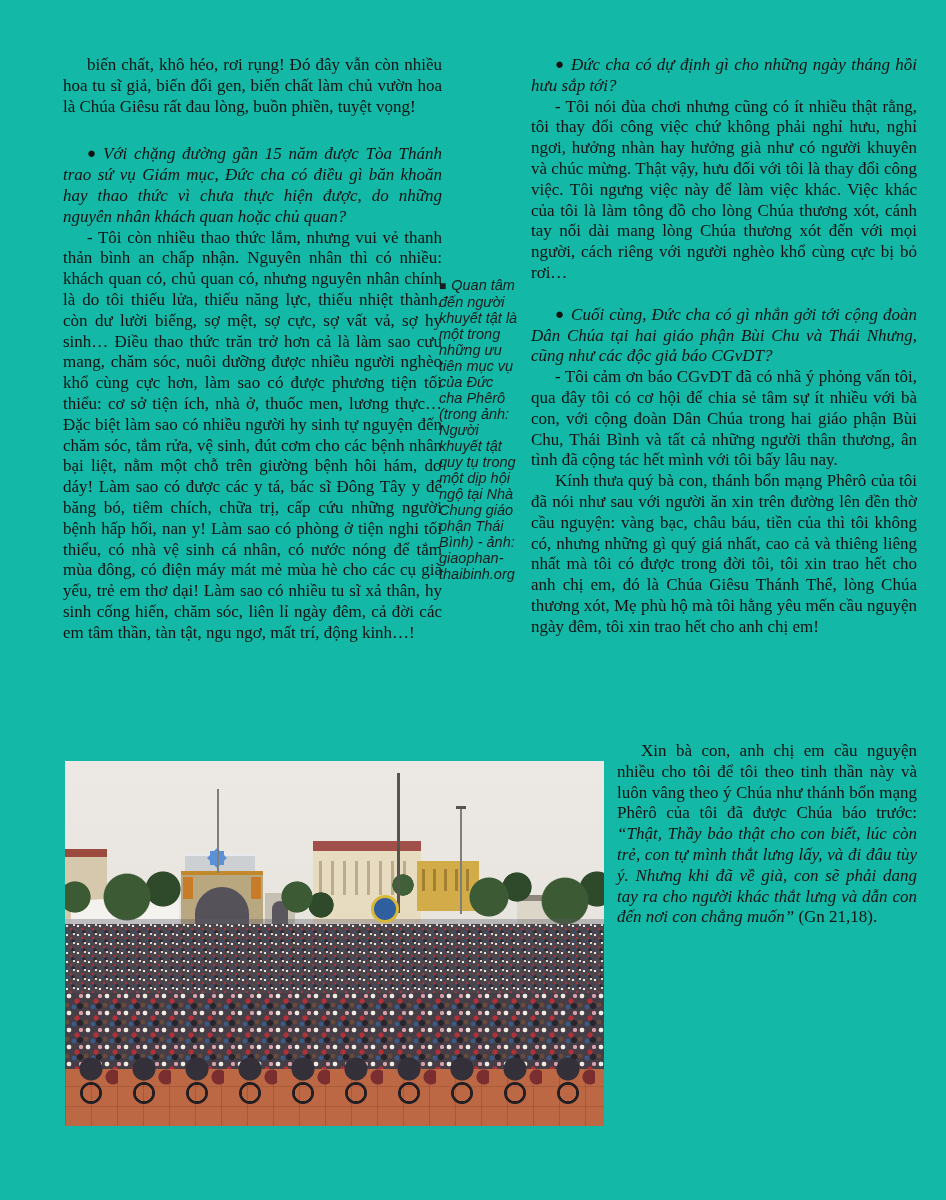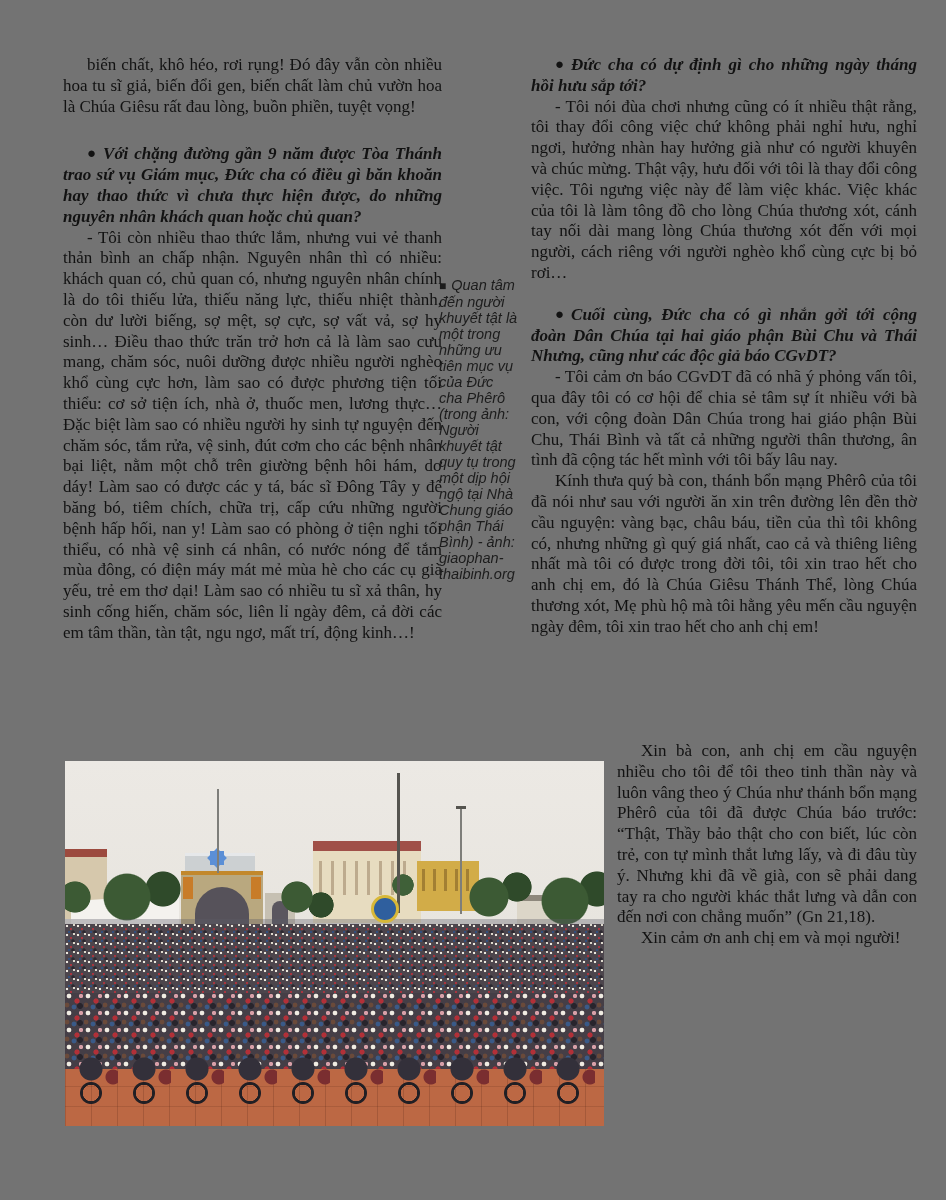"biến chất, khô héo, rơi" .page { background: #737373 -> #14b8a6 }
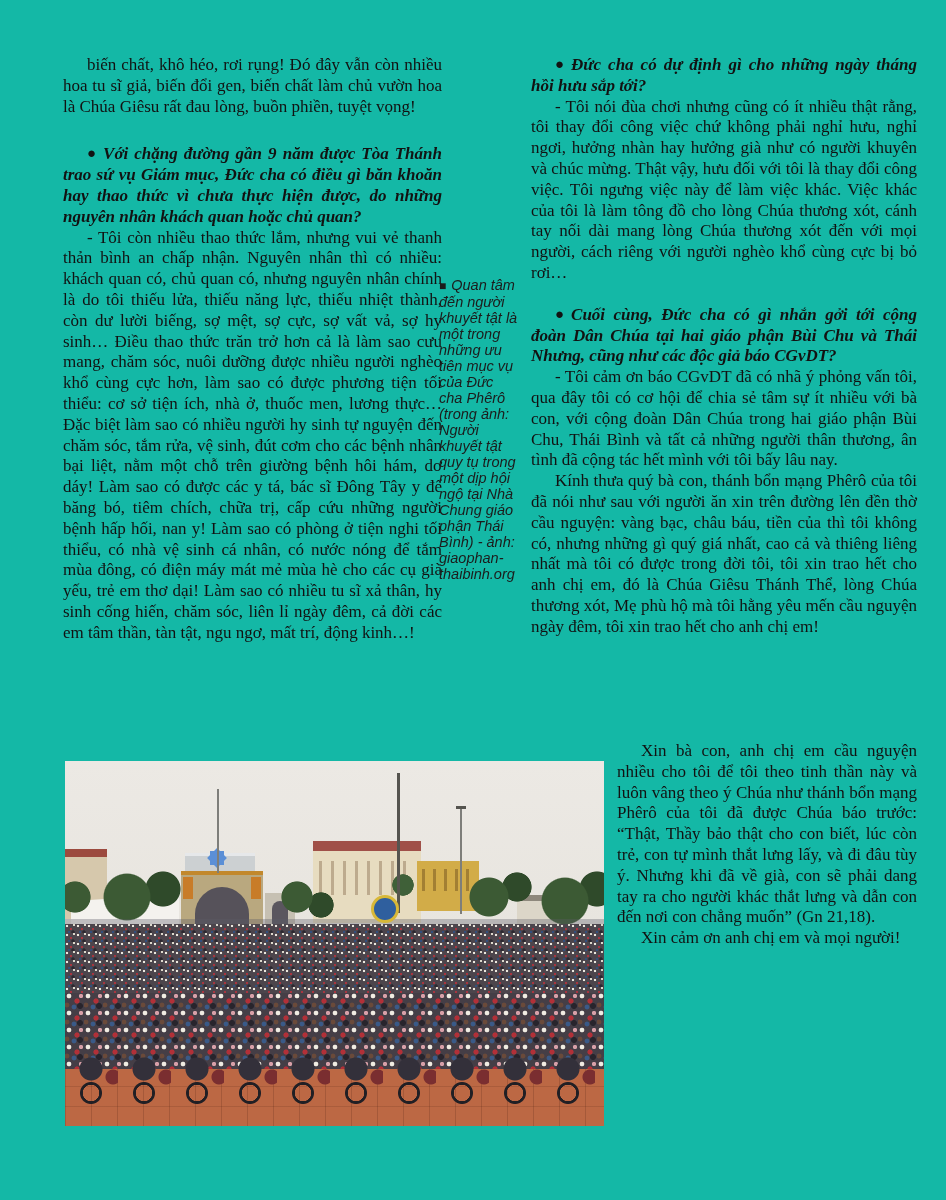"● Đức cha có dự" .question { font-weight: bold -> normal }
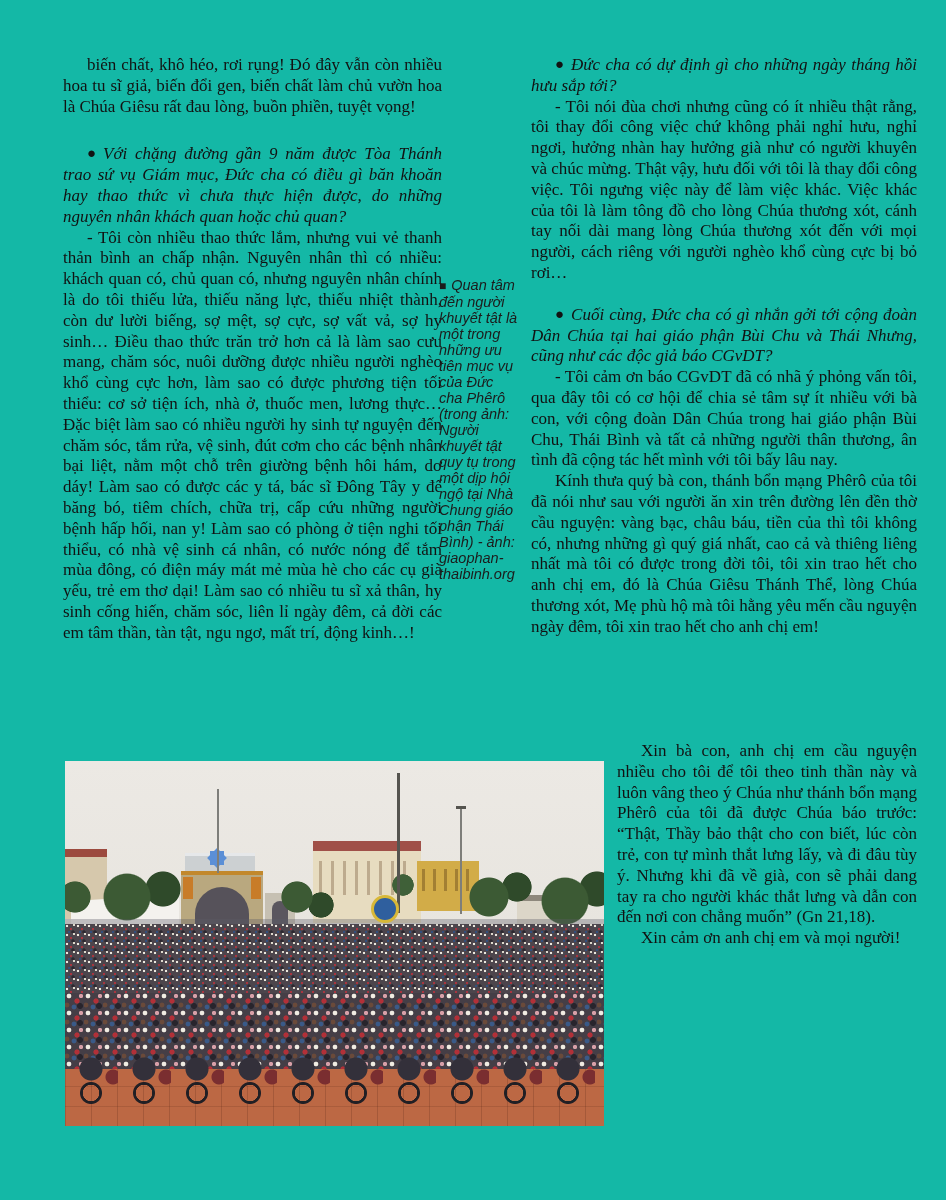"Với chặng đường gần 9" span { text: 9 -> 15 }
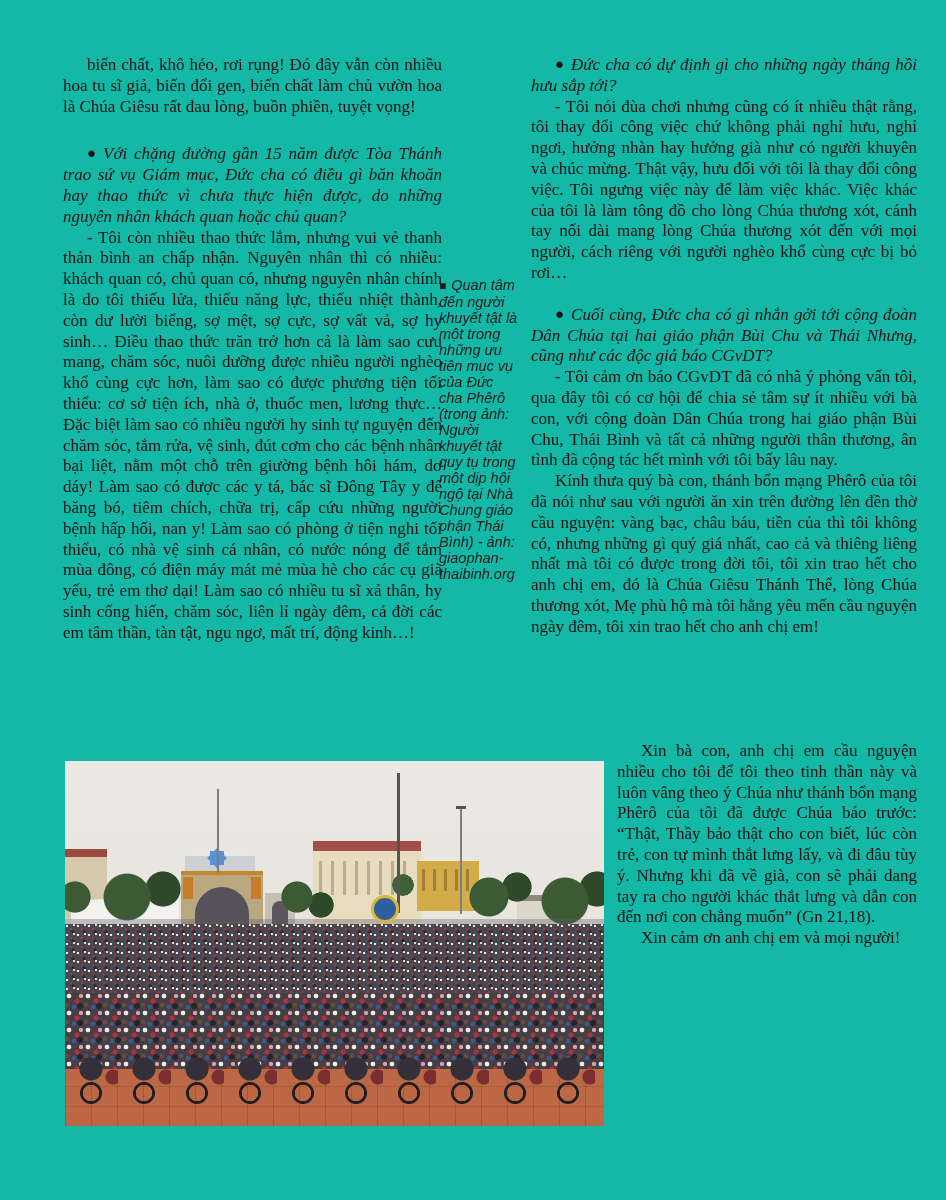"“Thật, Thầy bảo thật cho" .quote-italic { font-style: none -> italic }
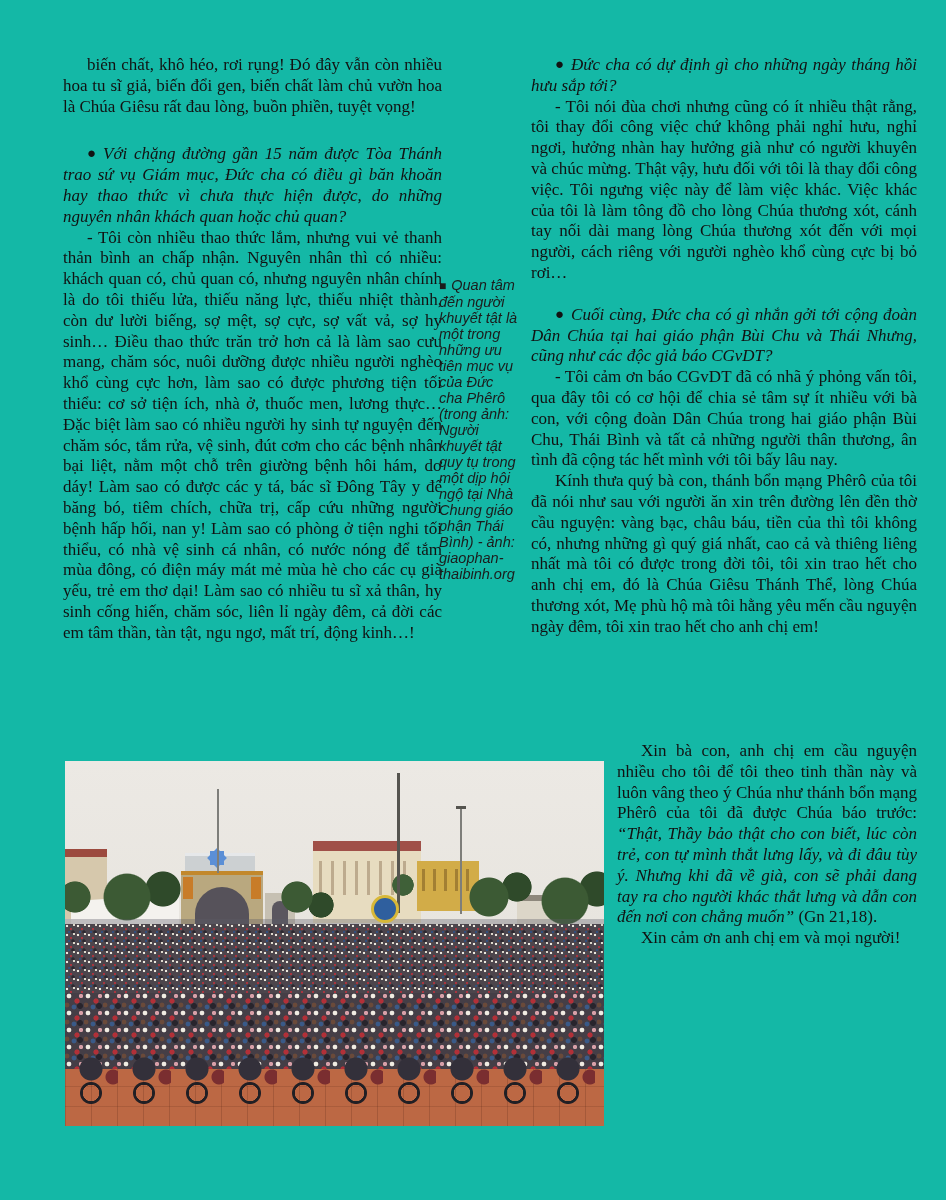"Xin cảm ơn anh chị" p { html: <p>Xin cảm ơn anh chị em và mọi người!</p> -> none }
